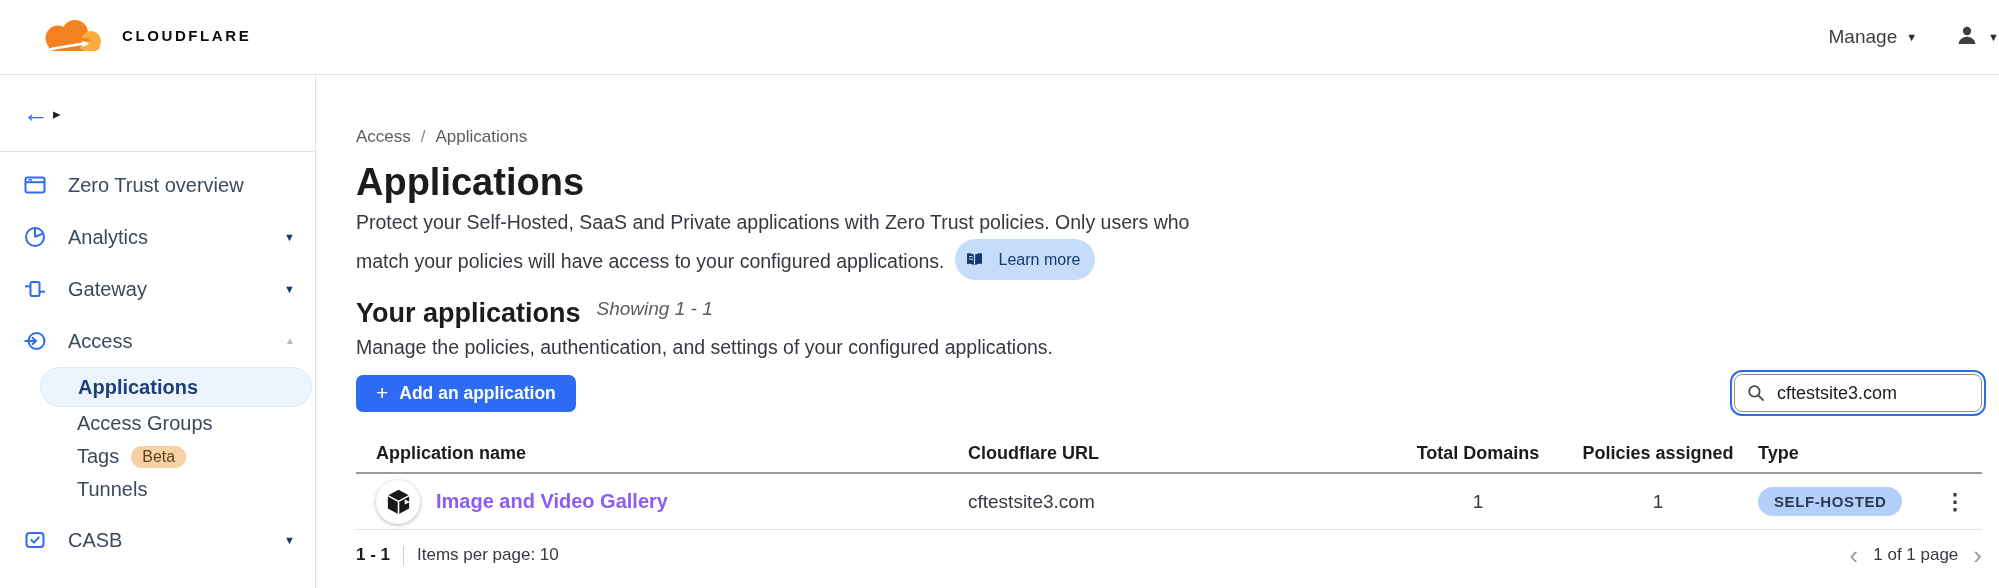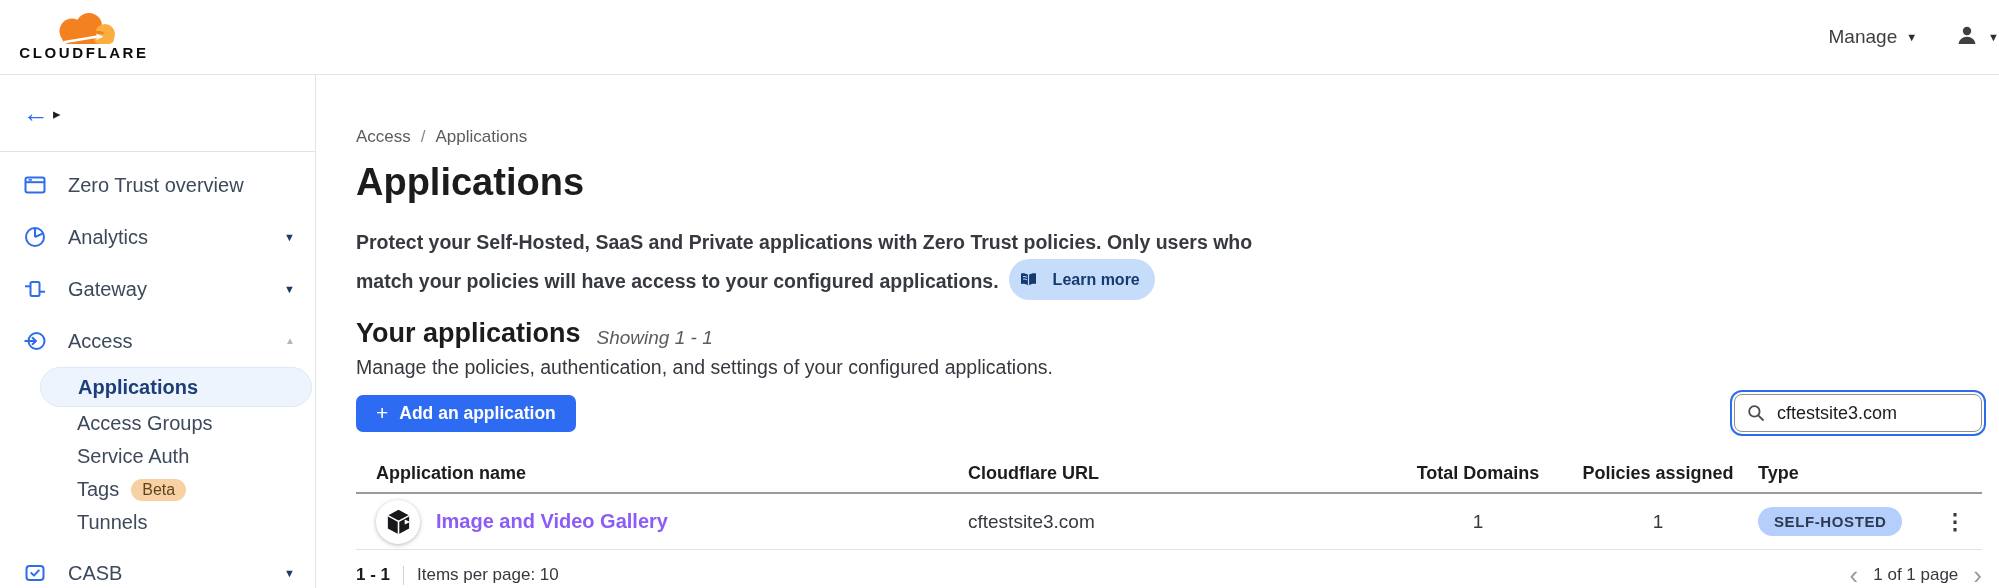"CLOUDFLARE" .logo { flex-direction: column -> row }
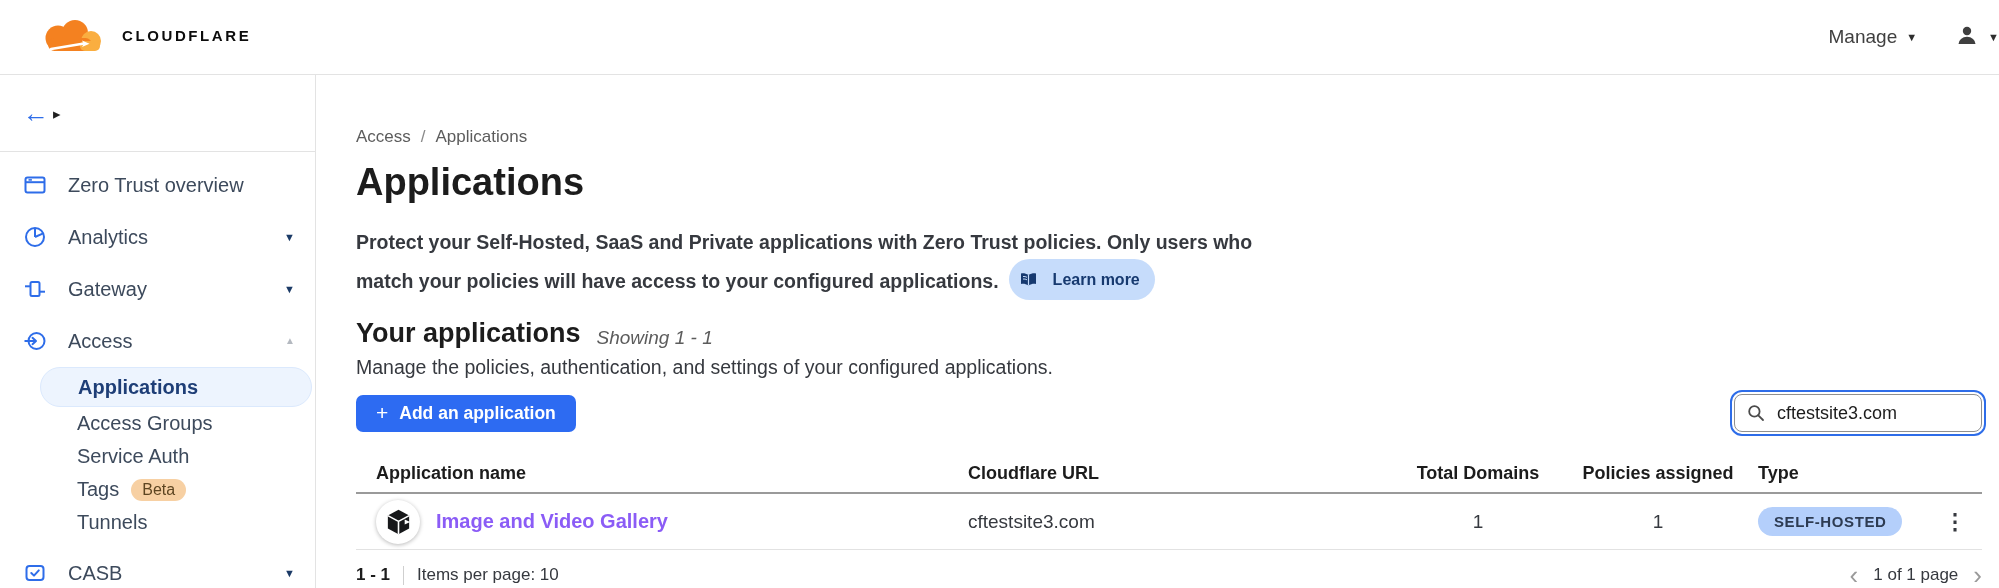"Protect your Self-Hosted, SaaS and" .page-desc { font-weight: bold -> none; margin-top: 24px -> 4px }
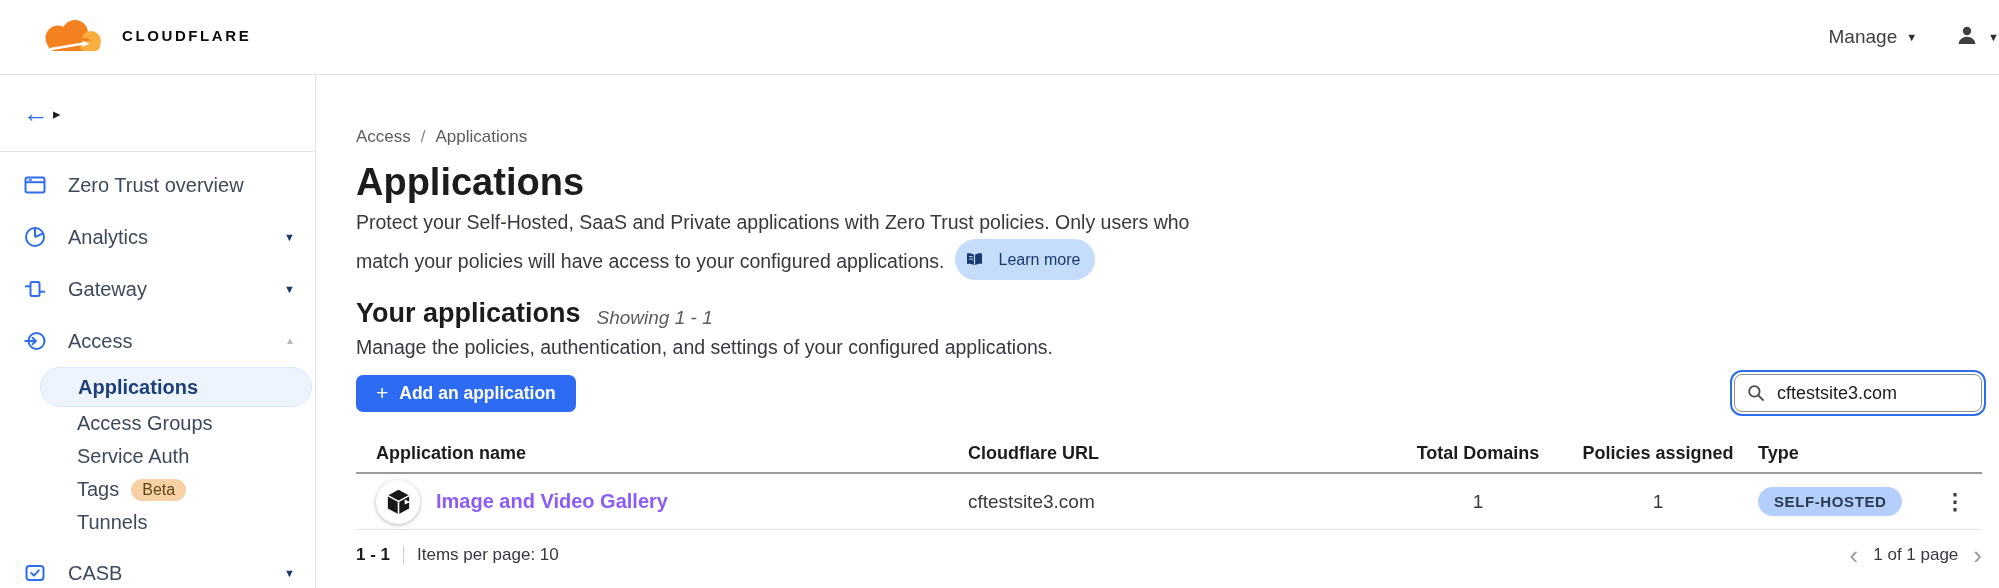"Your applications" .section-head { align-items: flex-end -> flex-start }
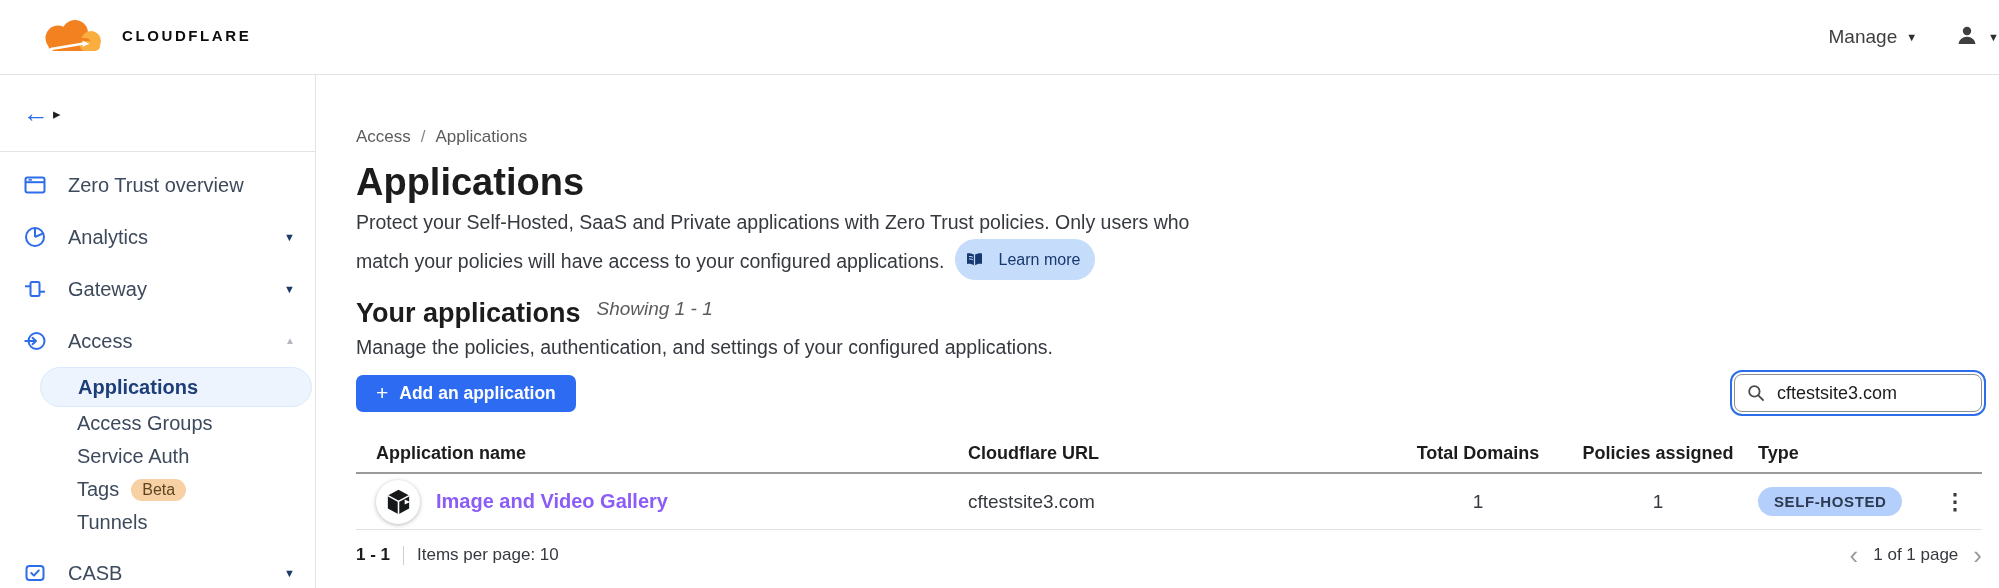"Service Auth" div.sub-item { html: <div> <span>Service Auth</span> </div> -> none }
